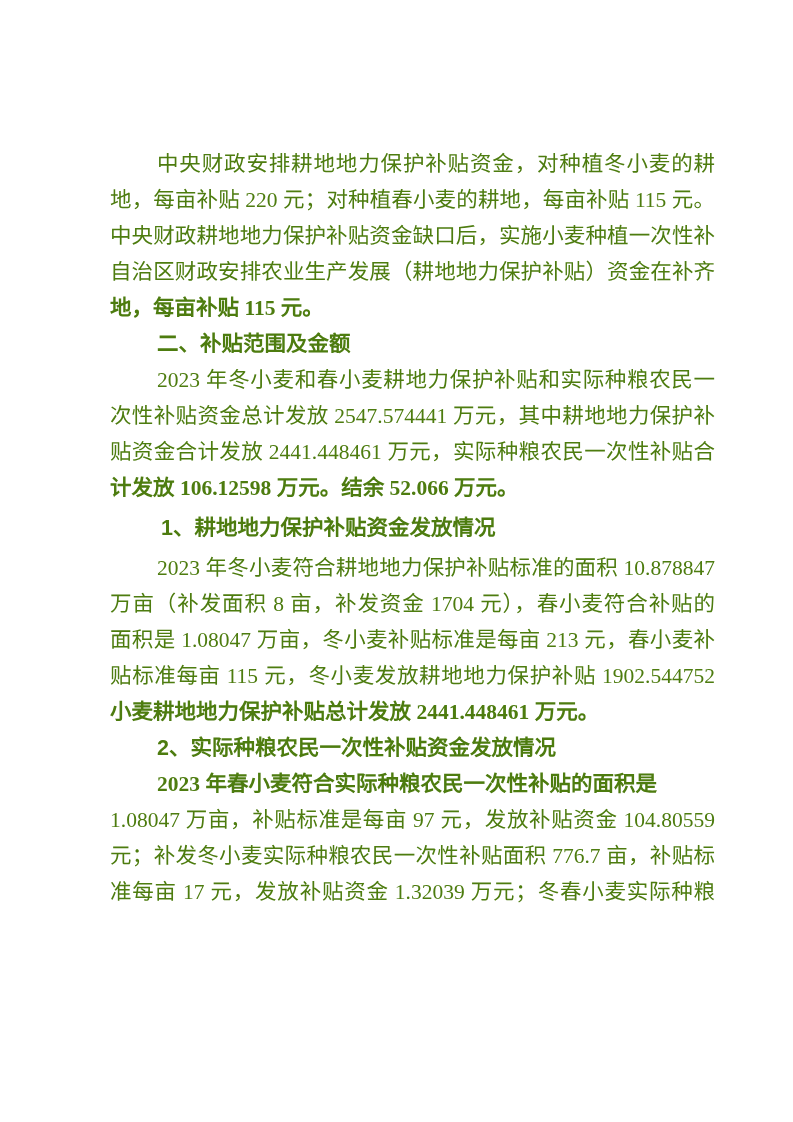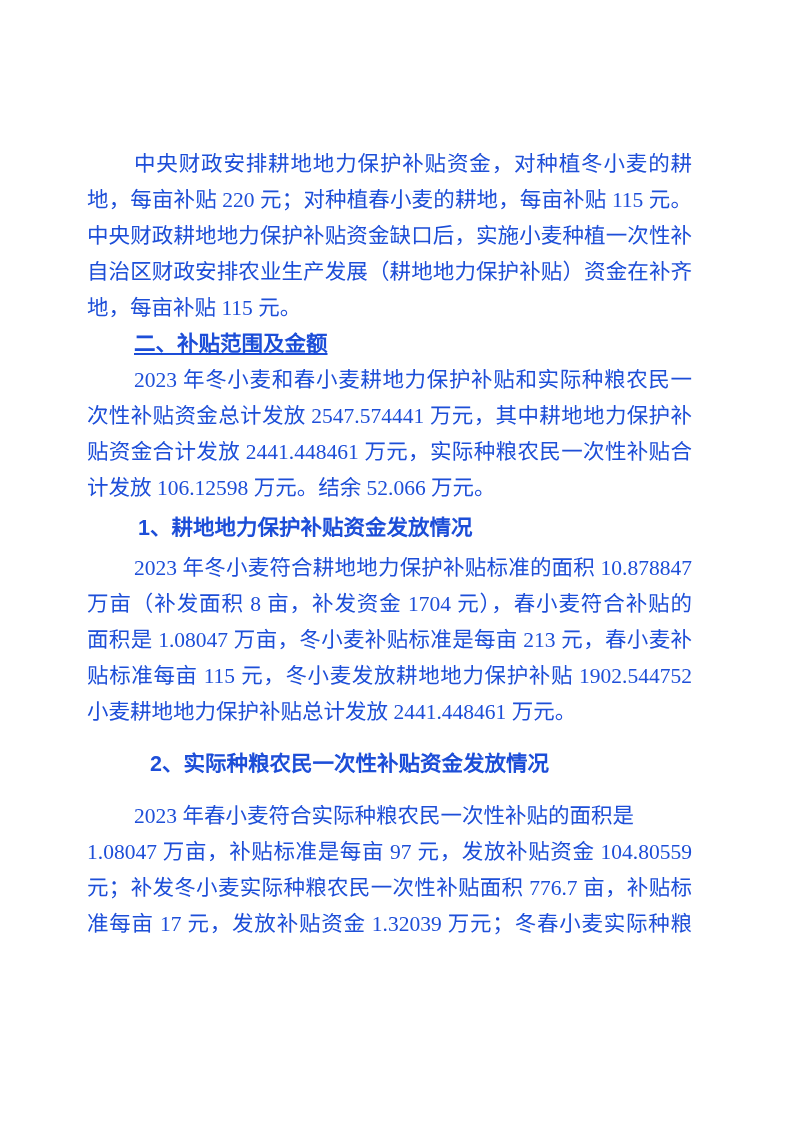"中央财政安排耕地地力保护补贴资金，对种植冬小麦的耕" .content { color: #1d4ed8 -> #4d7c0f; left: 87px -> 110px }
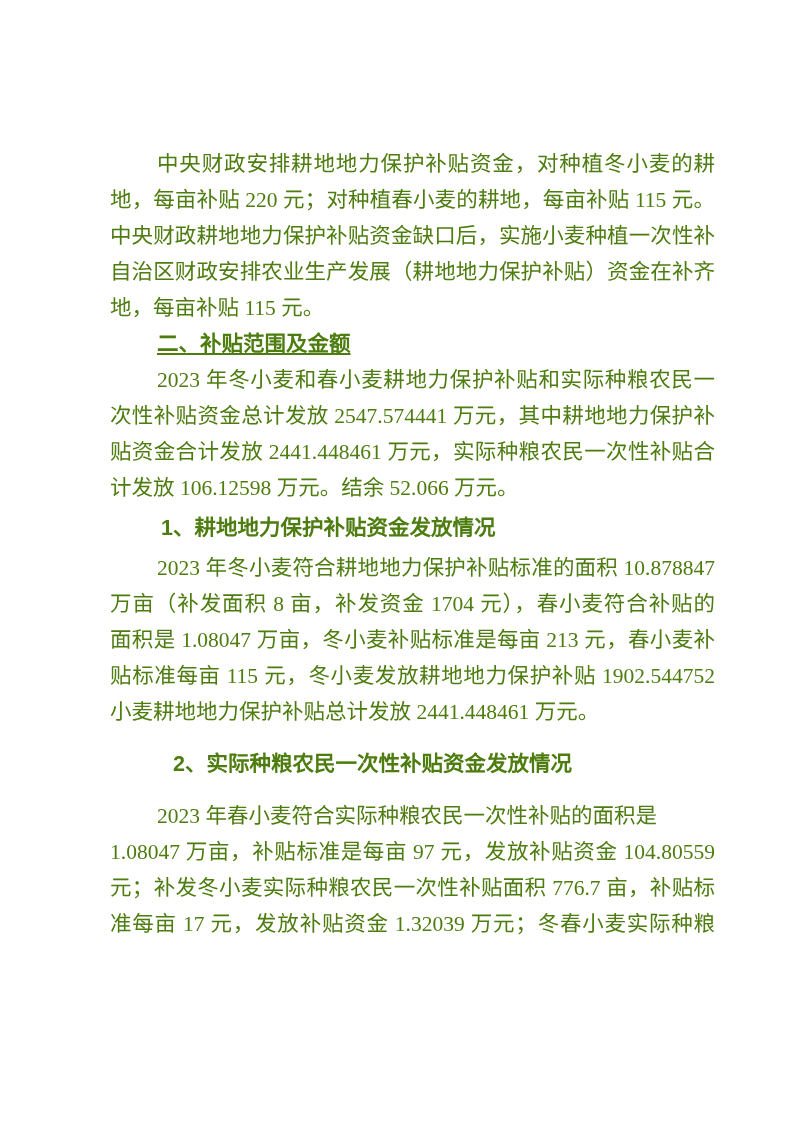"地，每亩补贴 115 元。" .line.short { font-weight: none -> bold }
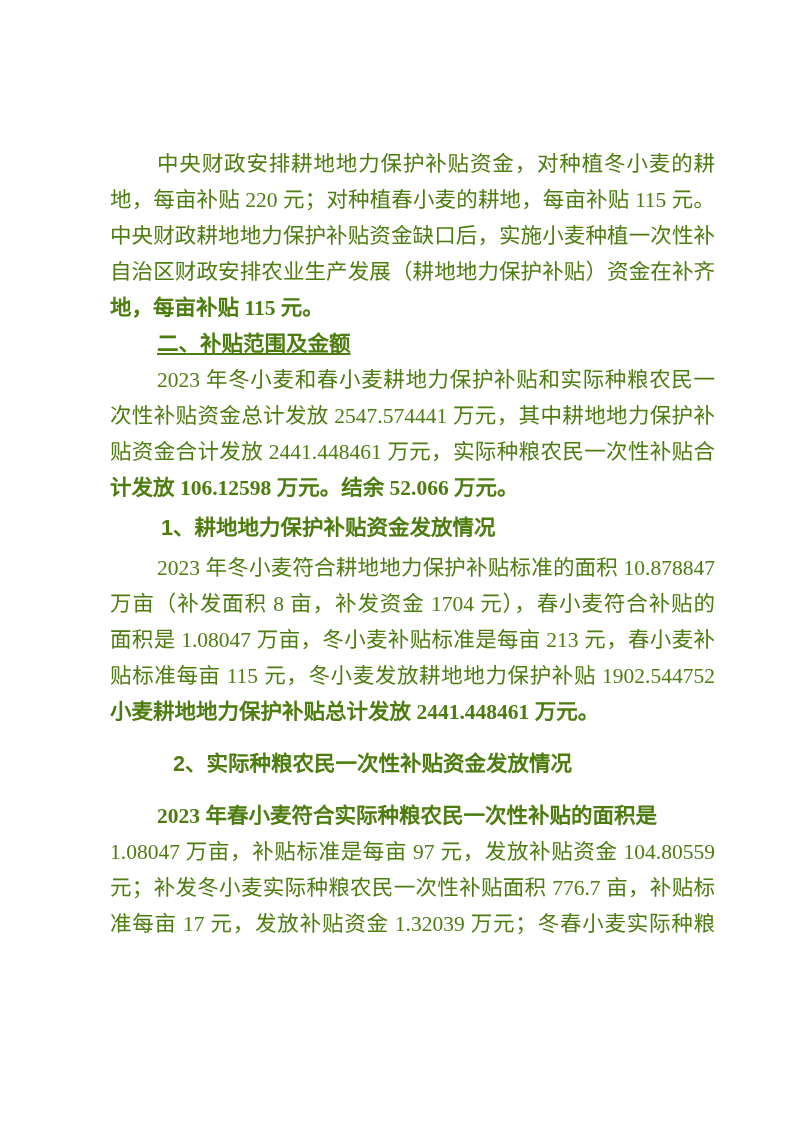"二、补贴范围及金额" h2.heading { text-decoration: underline -> none }
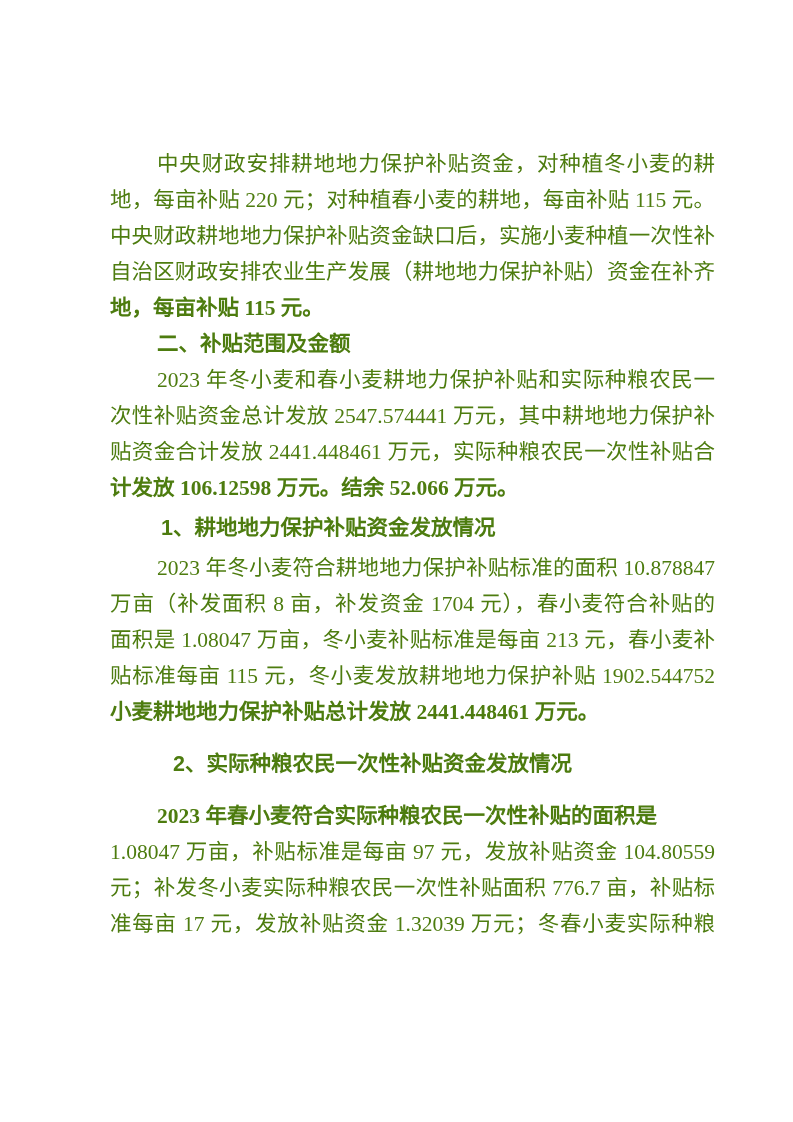"2、实际种粮农民一次性补贴资金发放情况" h3.heading { margin: 16px -> 0 }
